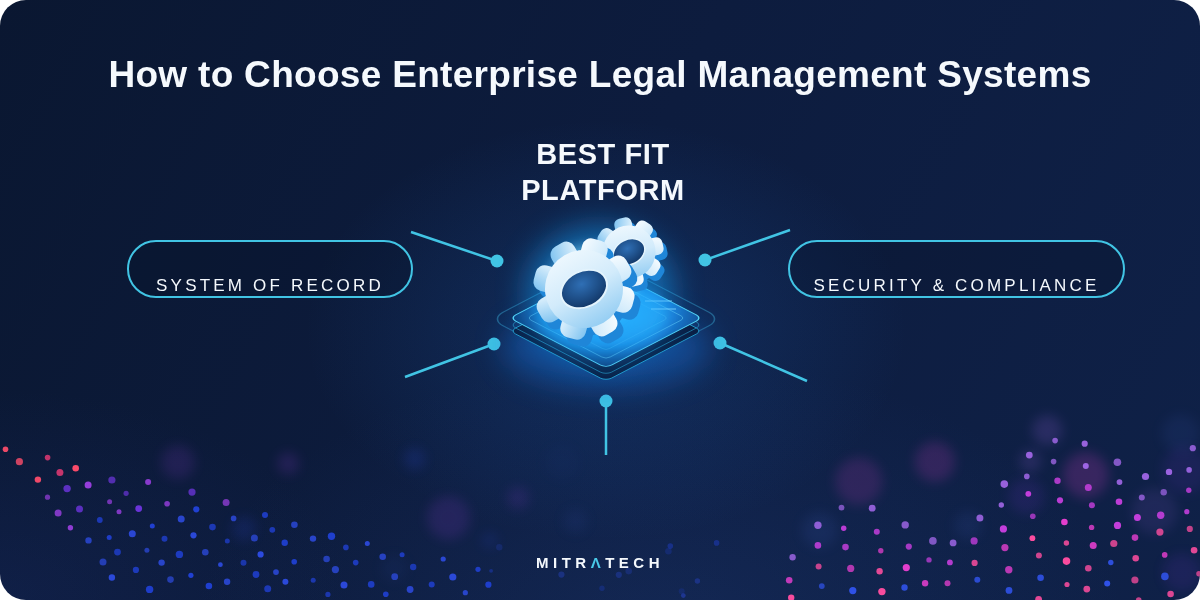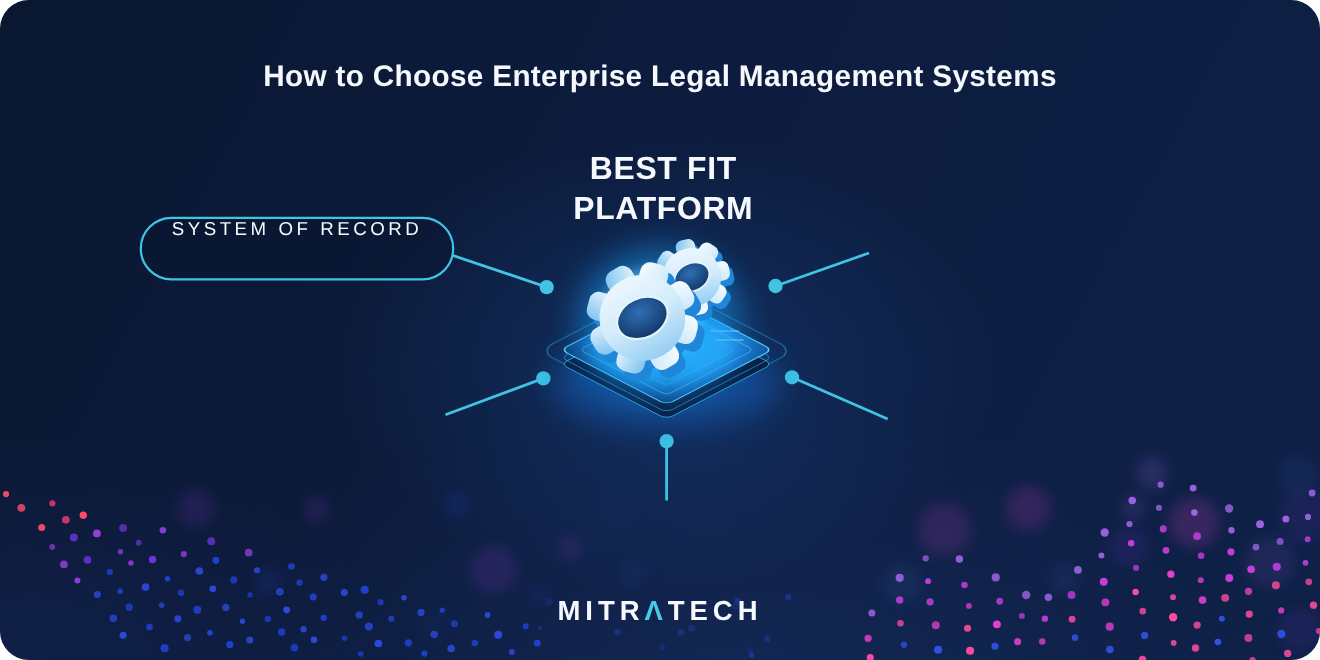"How to Choose Enterprise Legal" .title { font-size: 27px -> 37px }
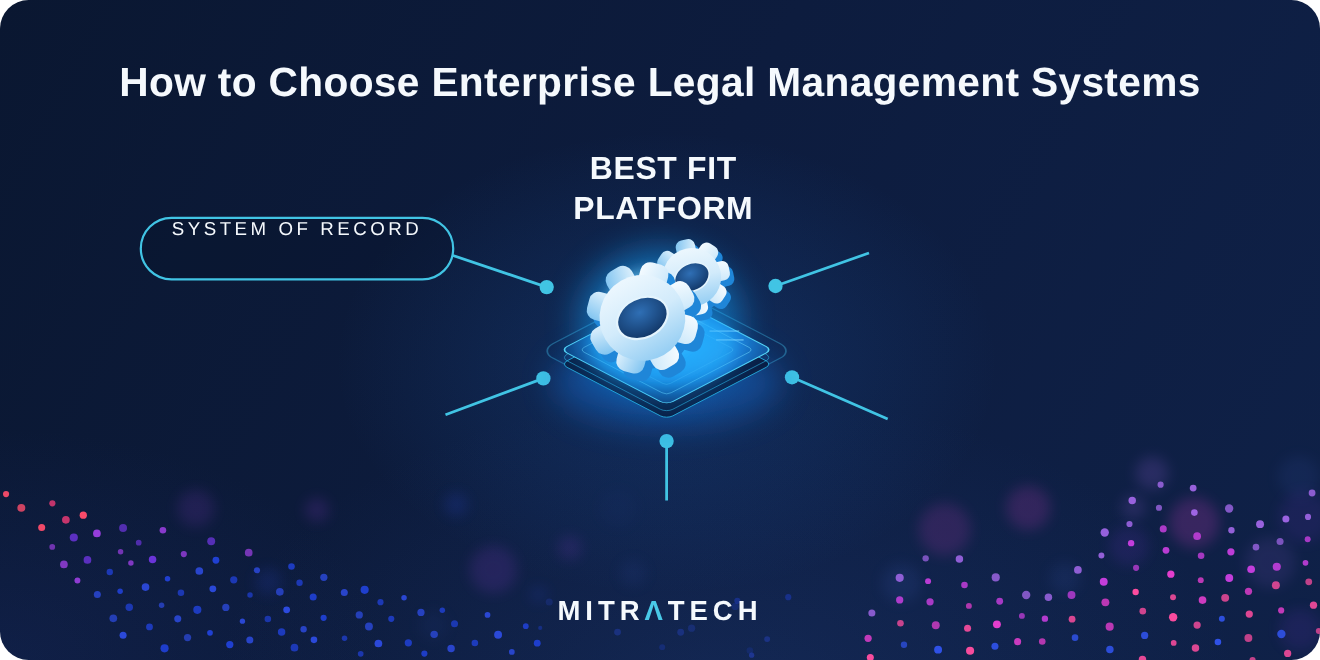"SYSTEM OF RECORD" .pill { align-items: flex-start -> flex-end; margin-top: none -> 43px }
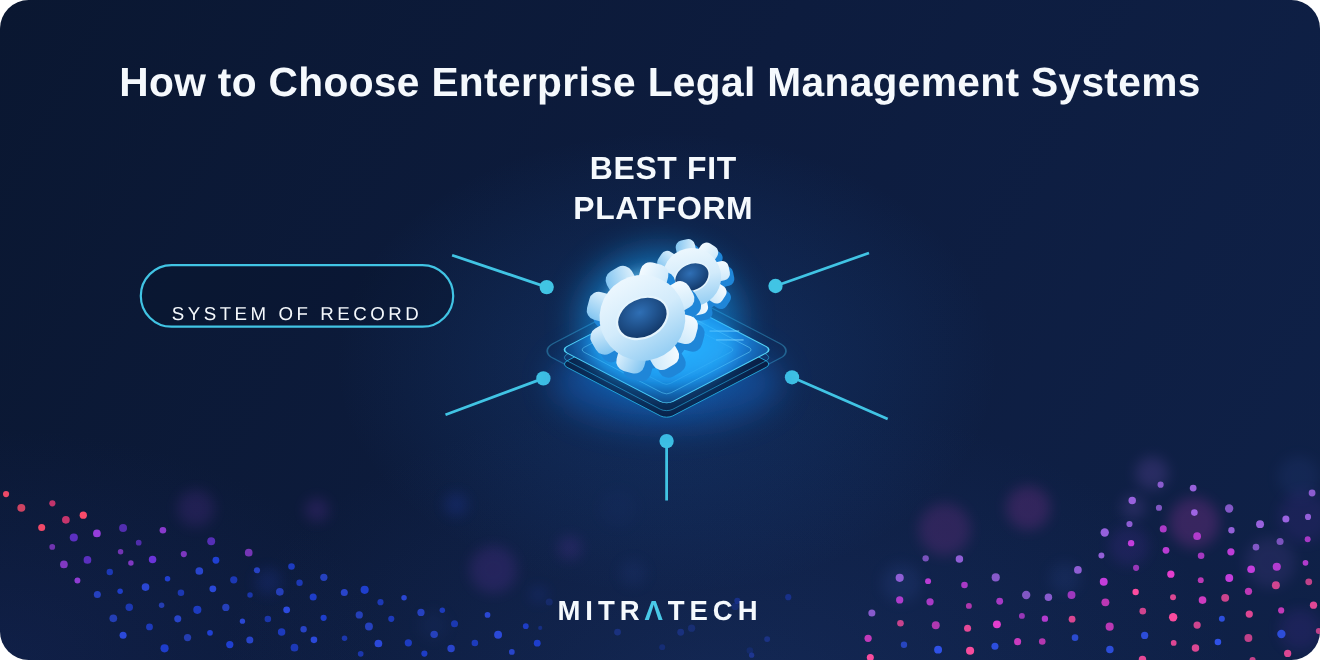"SECURITY & COMPLIANCE" div.pill { html: none -> <div> <span>SECURITY &amp; COMPLIANCE</span> </div> }
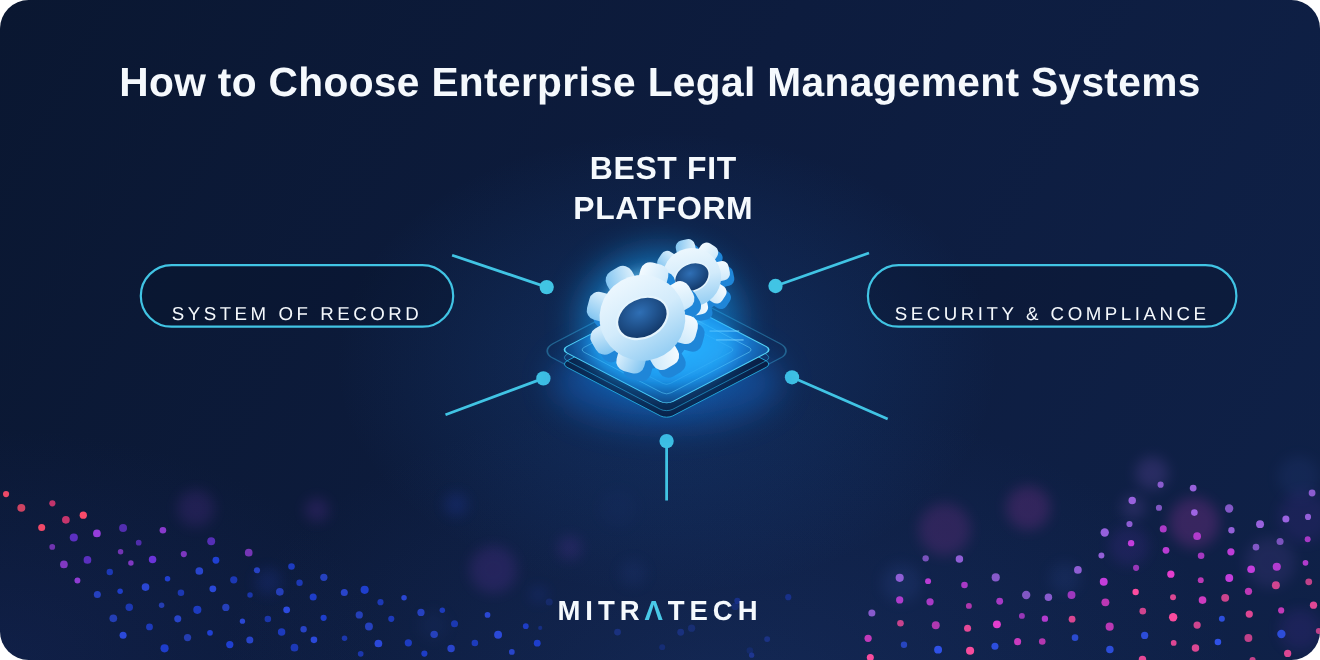"MITRΛTECH" .logo { font-size: 25px -> 15px }
